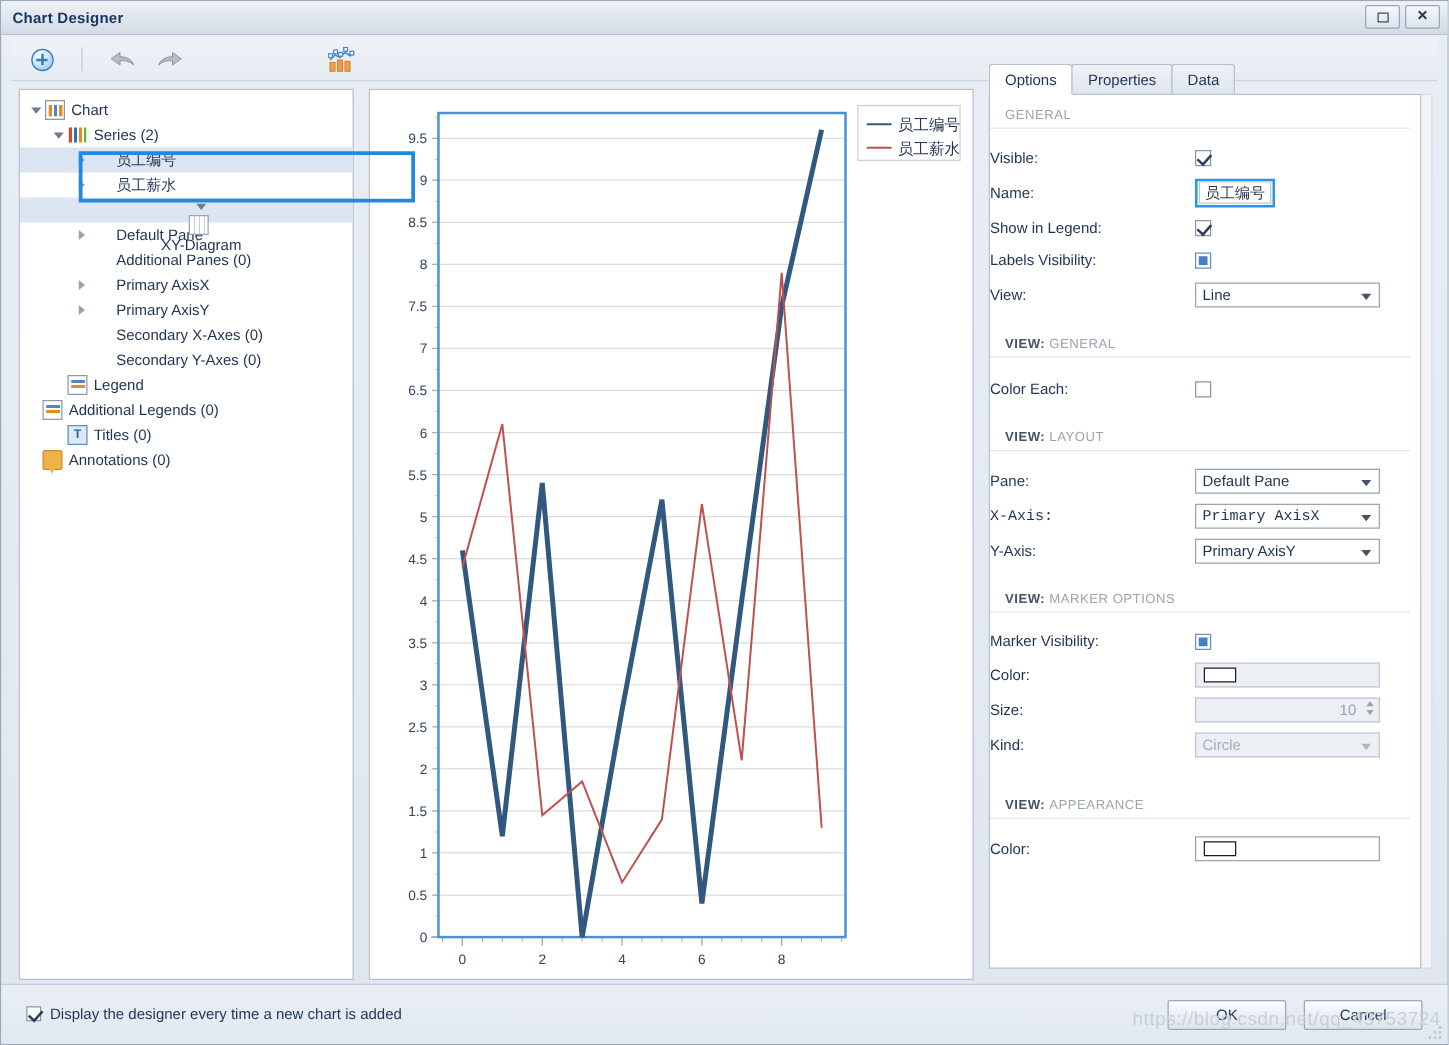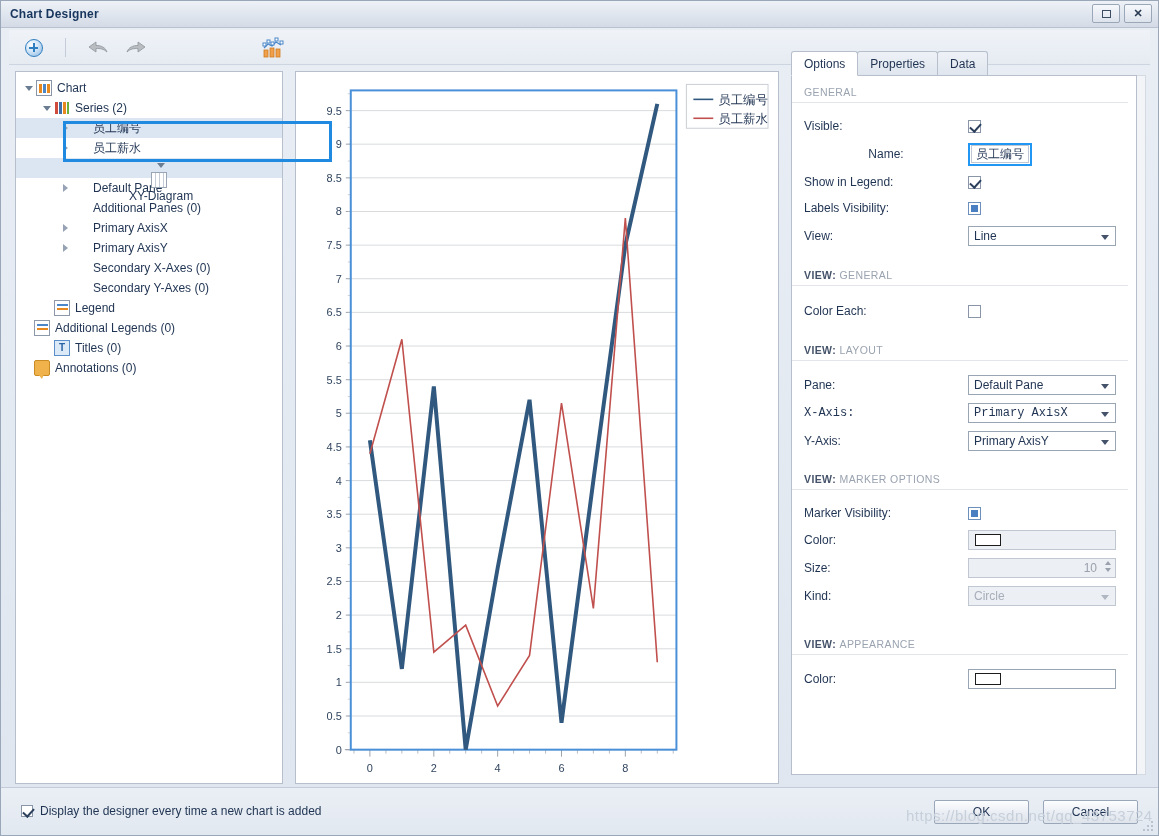"Visible:" .opt-row { padding-left: 12px -> none }
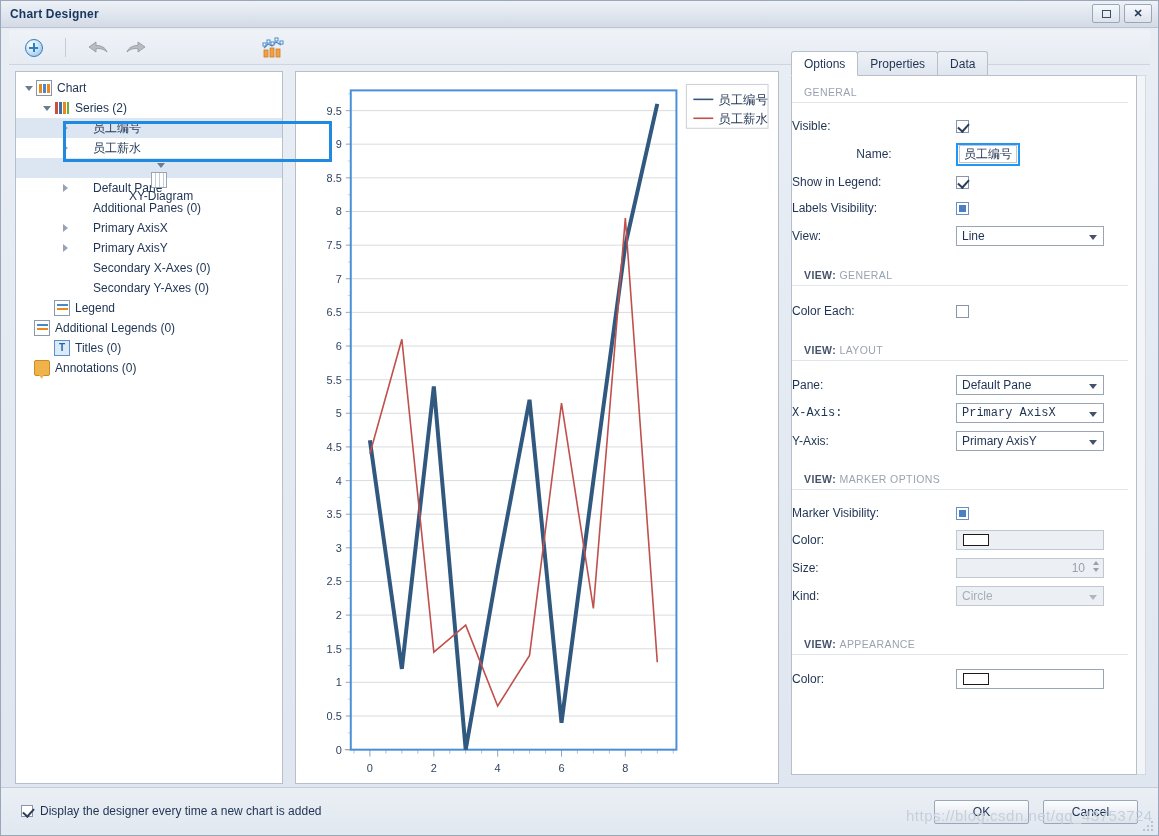"Name:" div.opt-row { text-align: center -> none }
